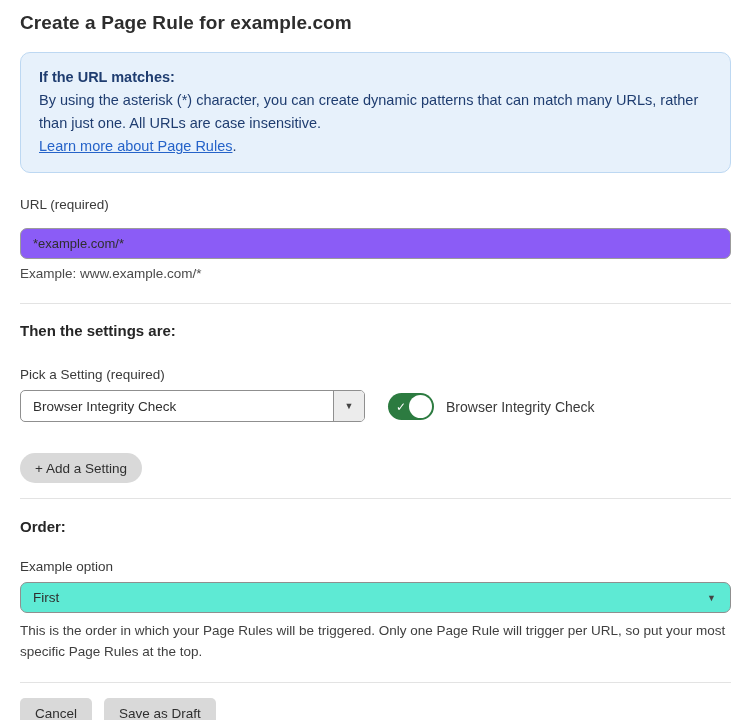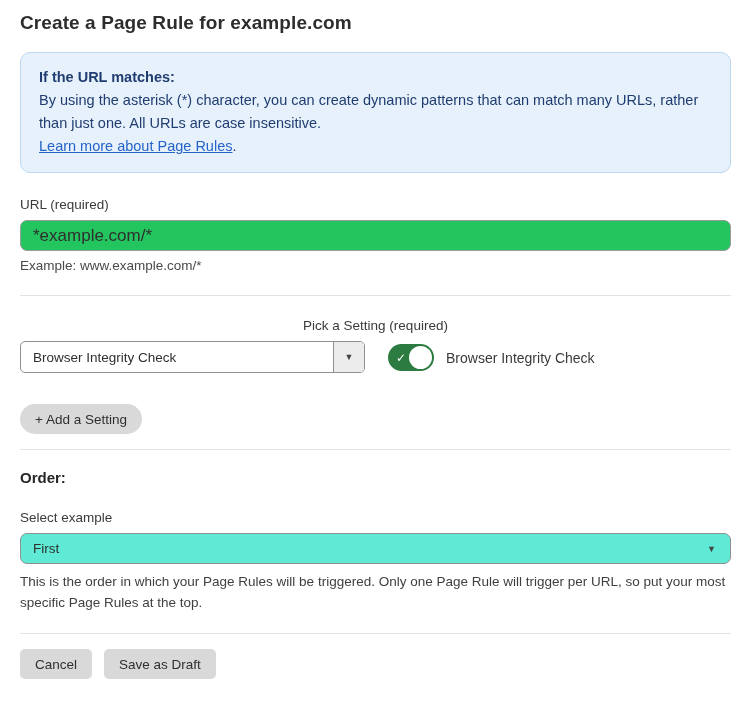"*example.com/*" .text-input { background: #22c55e -> #8b5cf6; font-size: 17px -> 13px; margin-top: none -> 8px }
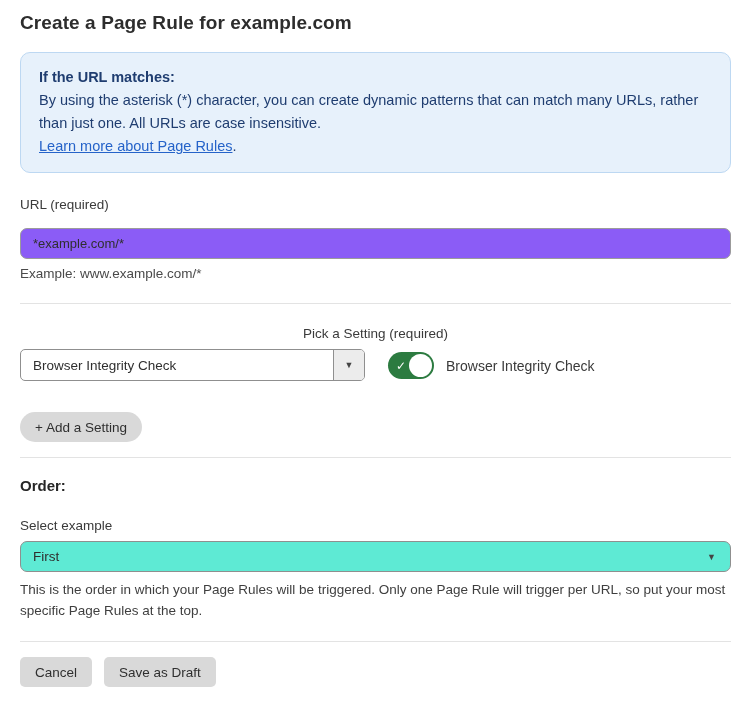"Then the settings are:" div.section-heading { html: none -> <div>Then the settings are:</div> }
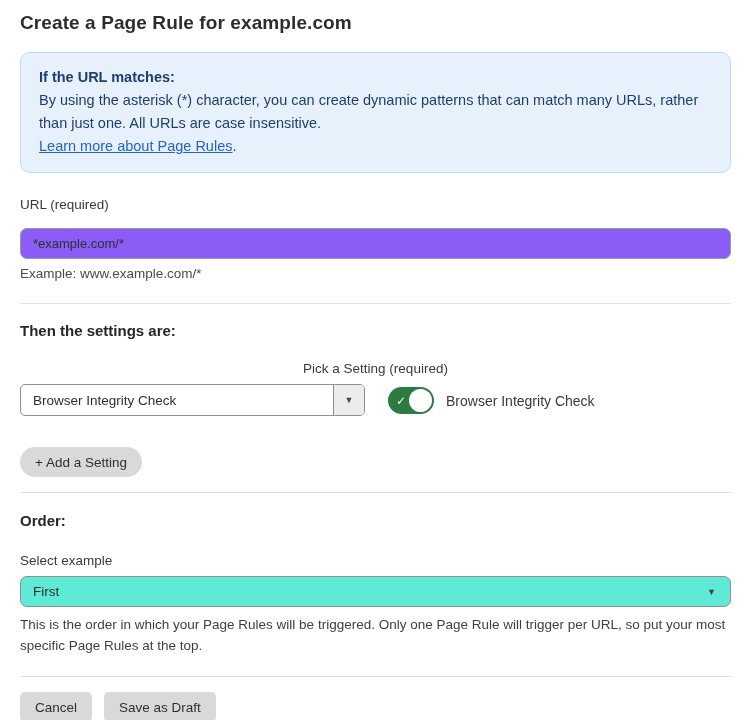"Pick a Setting (required)" div.field-label { margin-top: 22px -> 28px; text-align: center -> none }
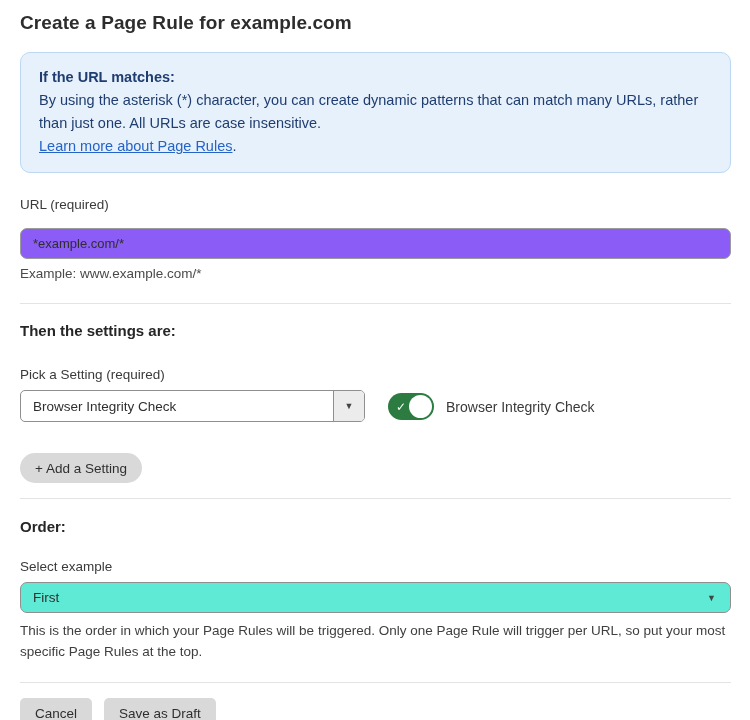"Select example" div.field-label { text: Select example -> Example option }
